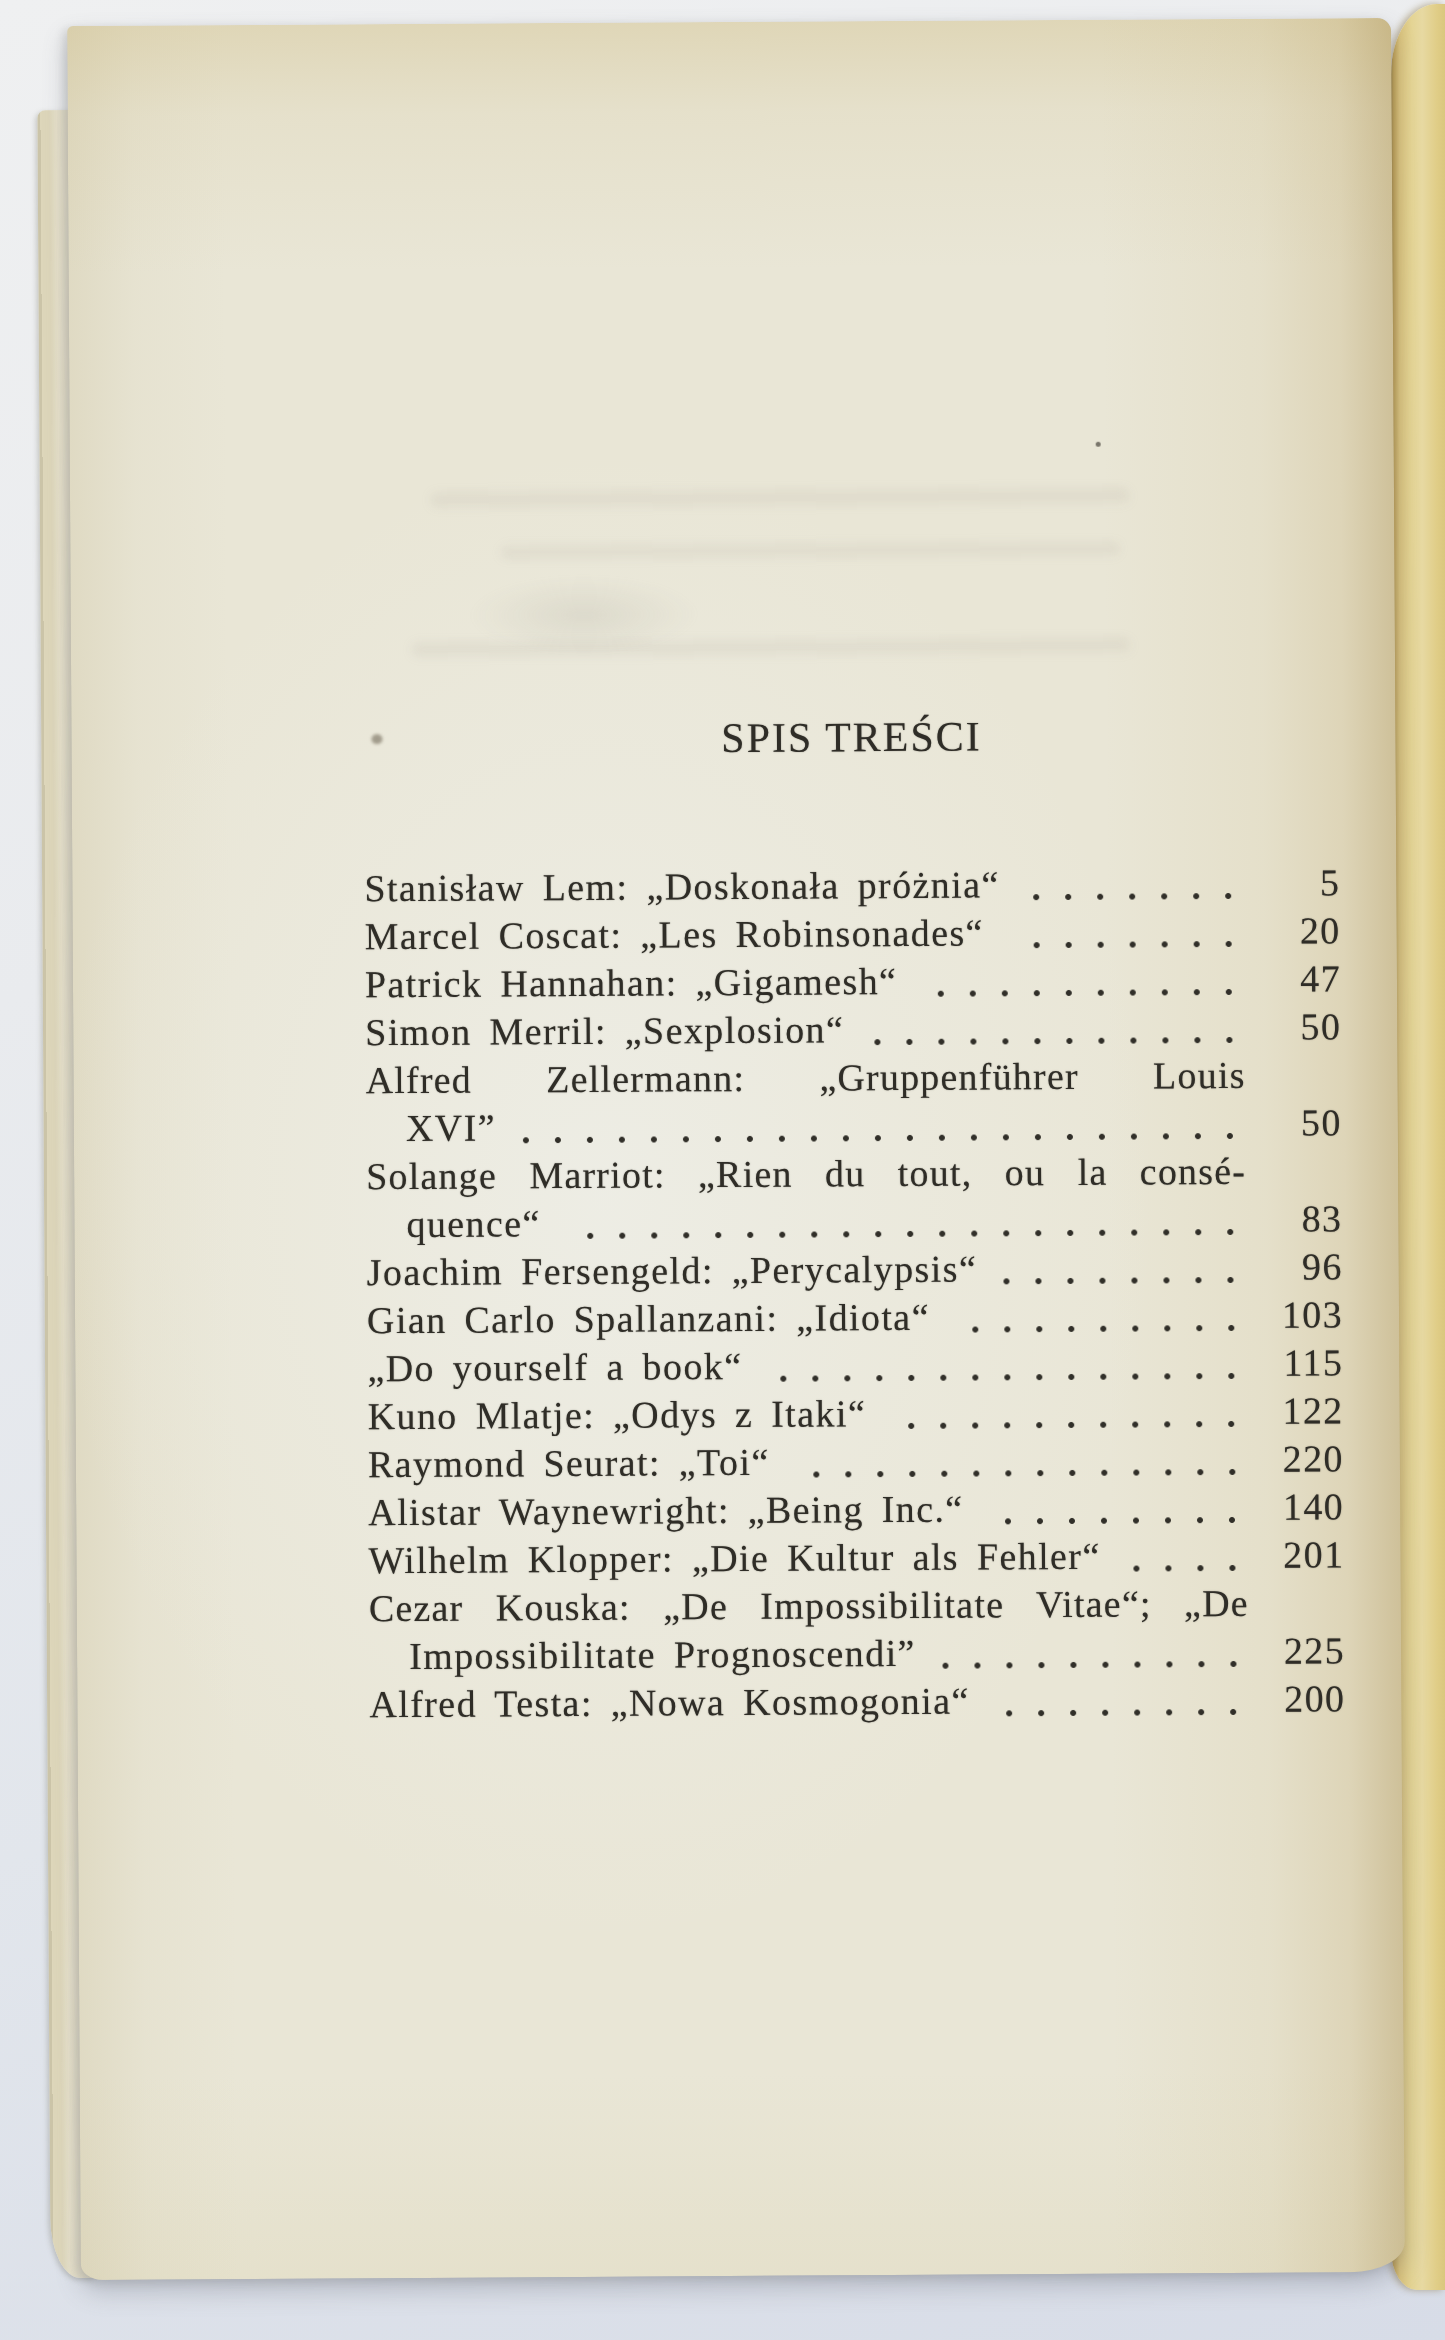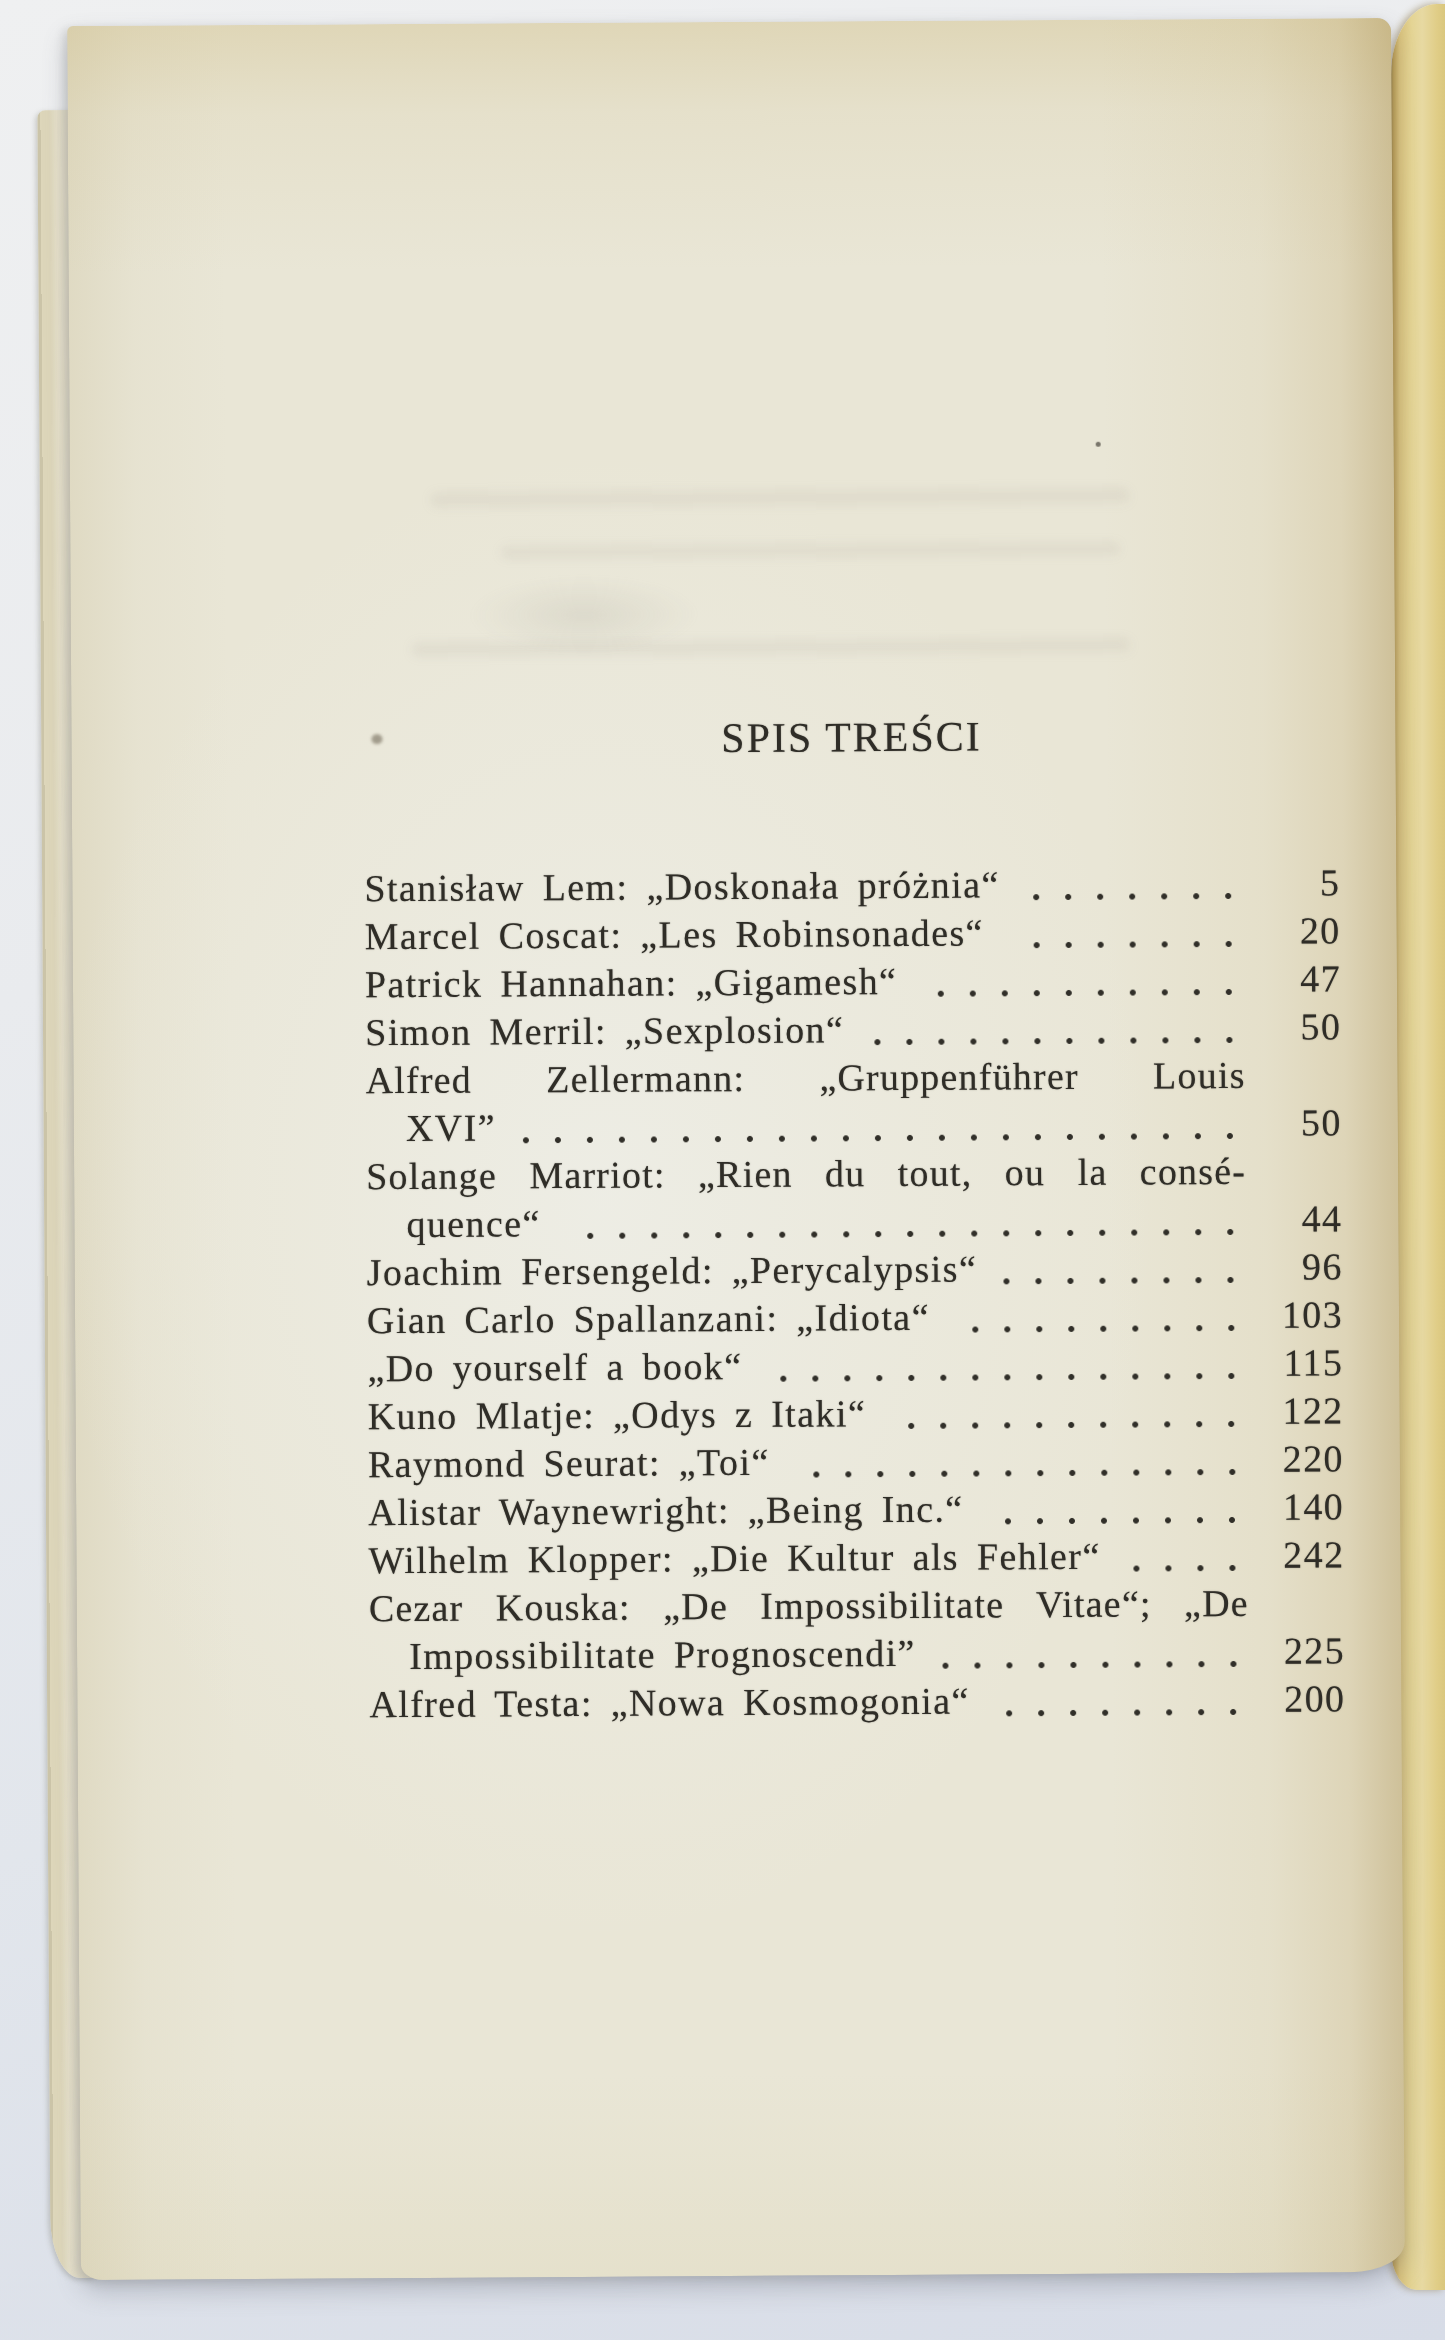"44" span.page-num { text: 44 -> 83 }
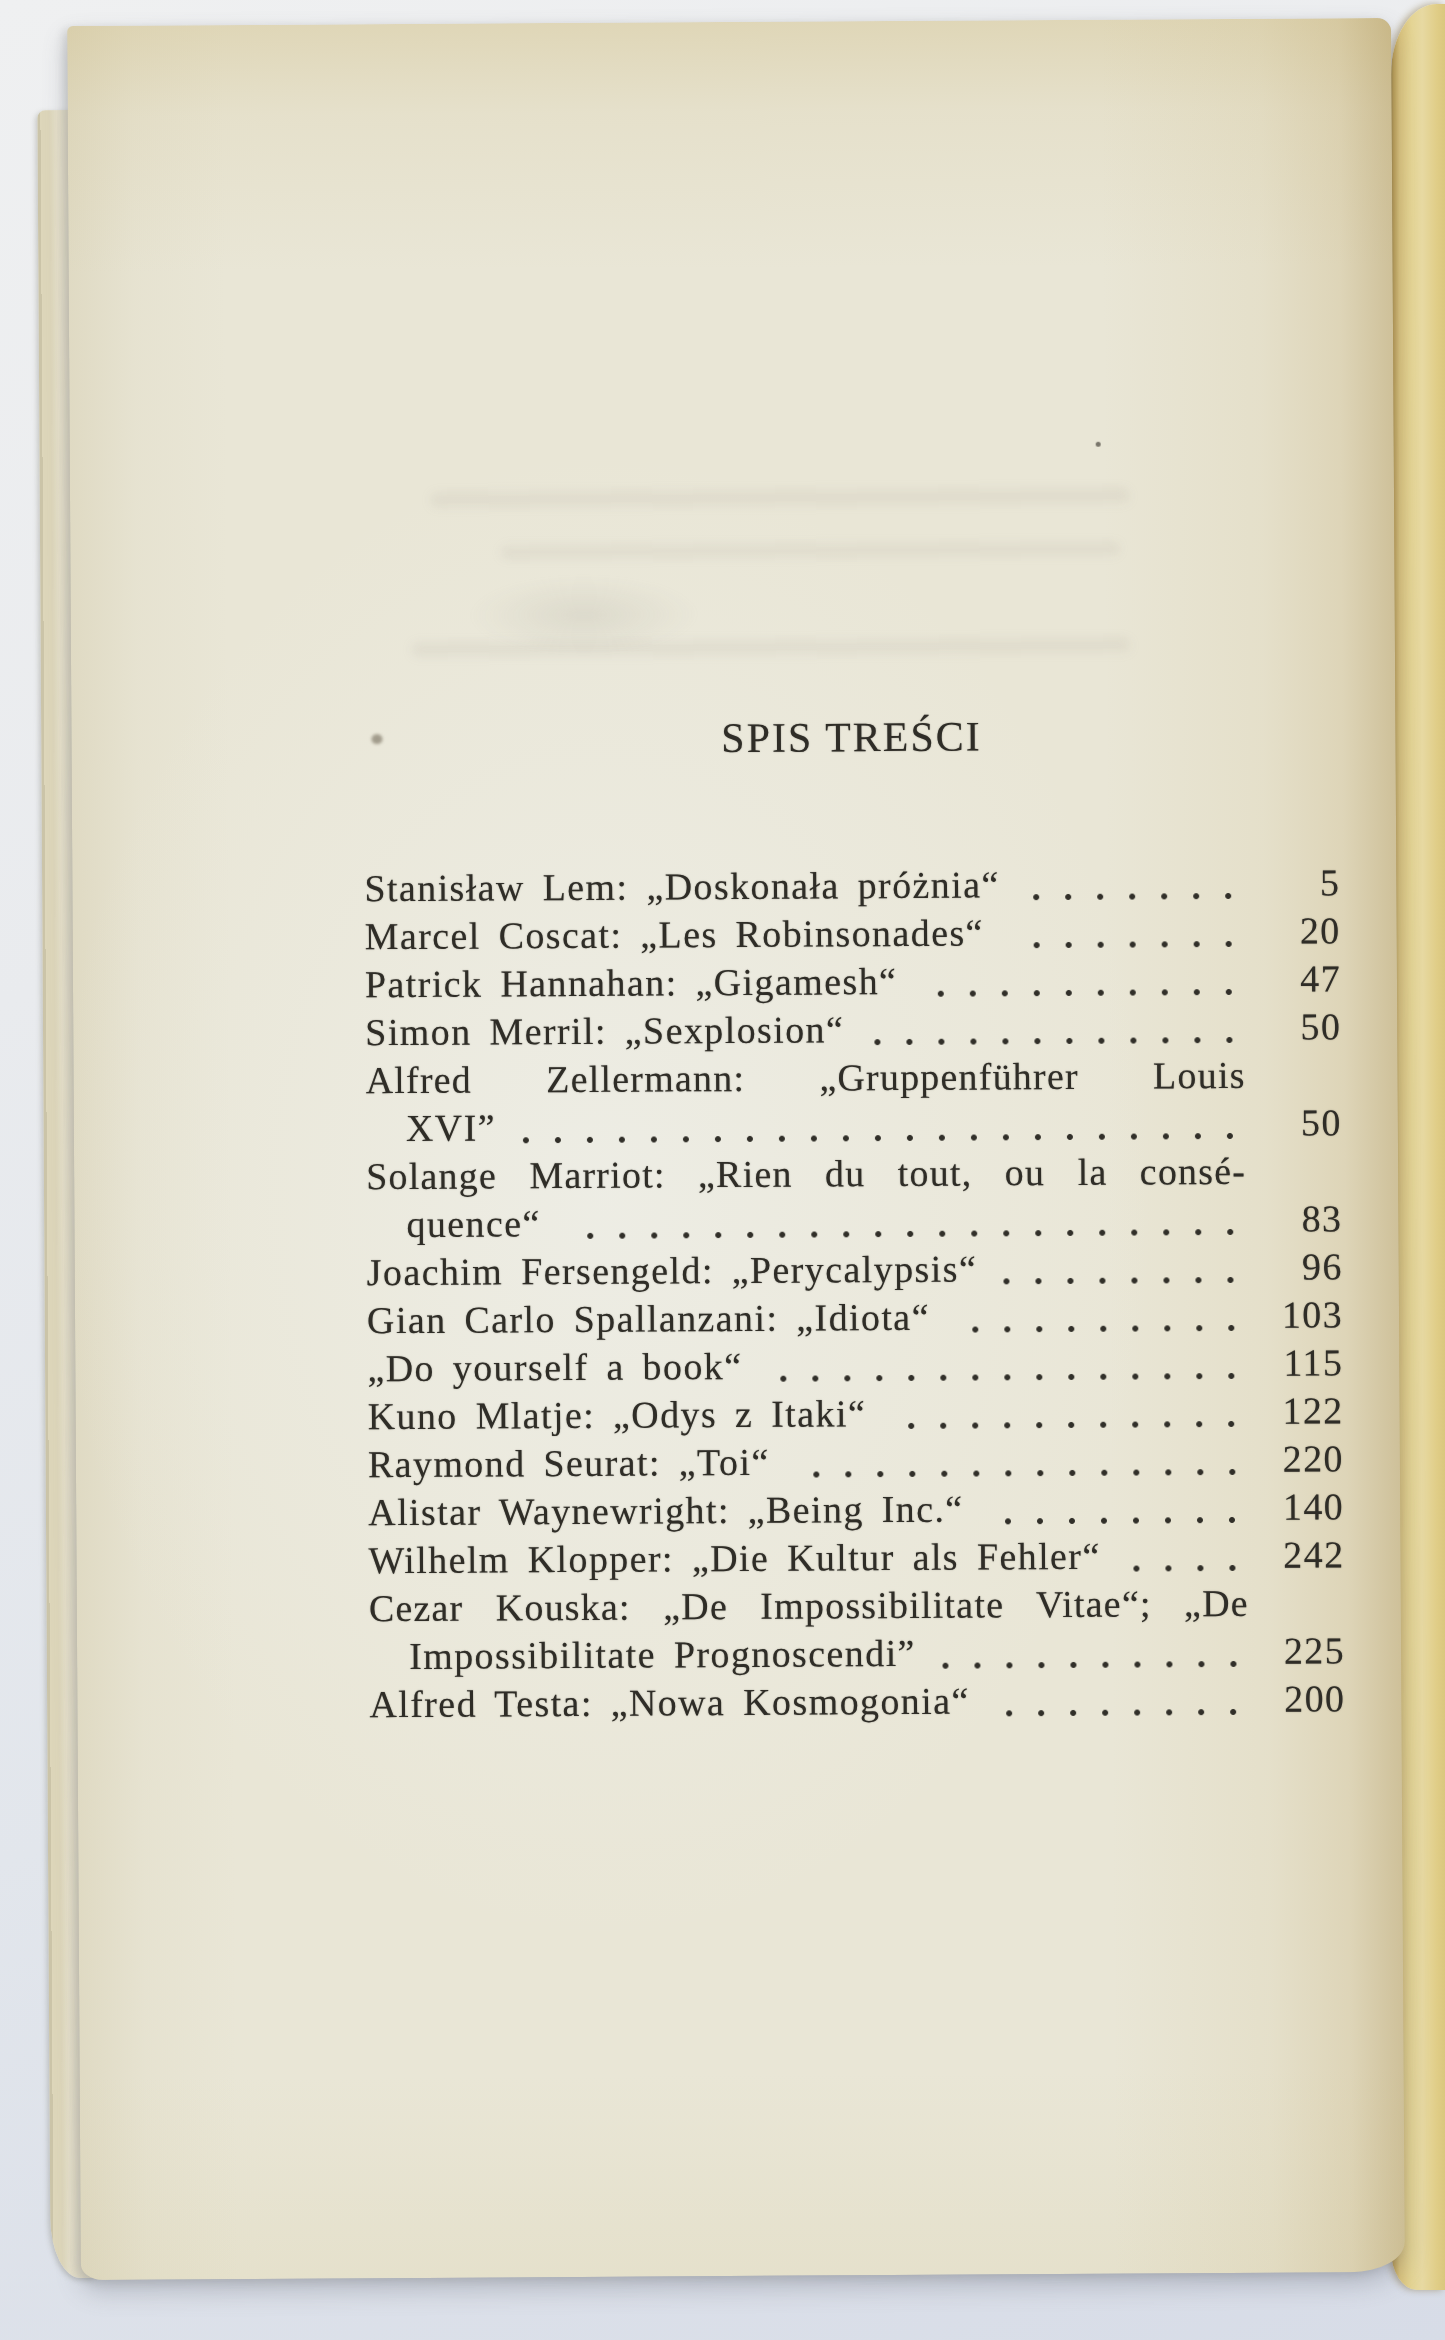"242" span.page-num { text: 242 -> 201 }
